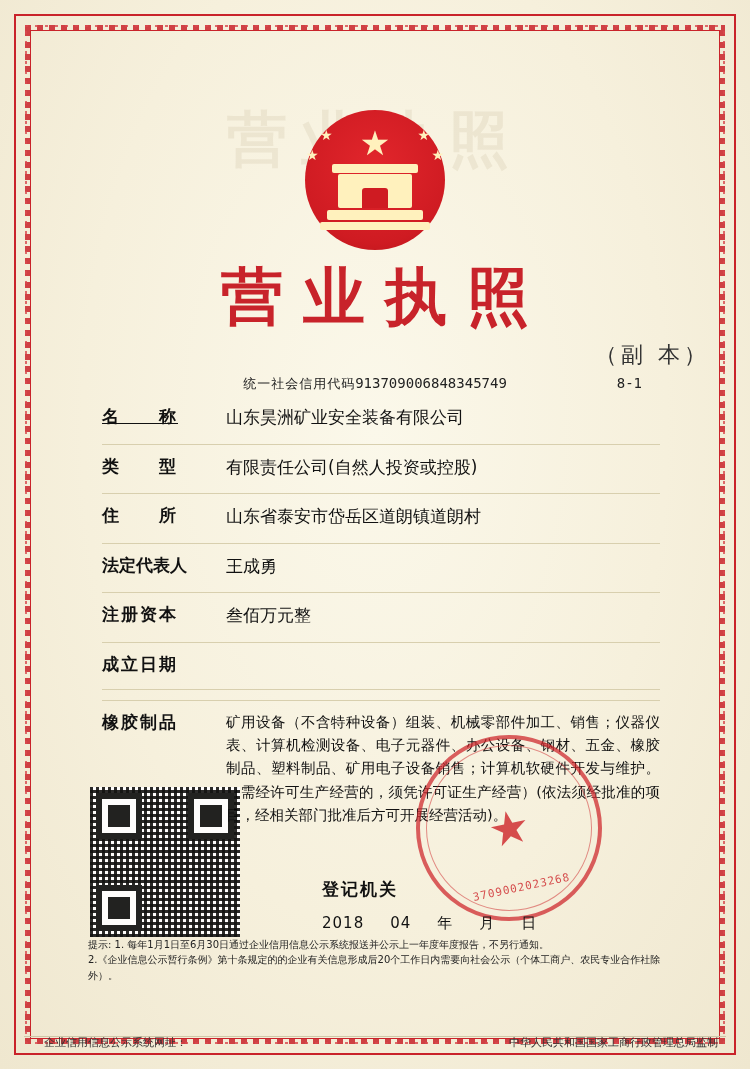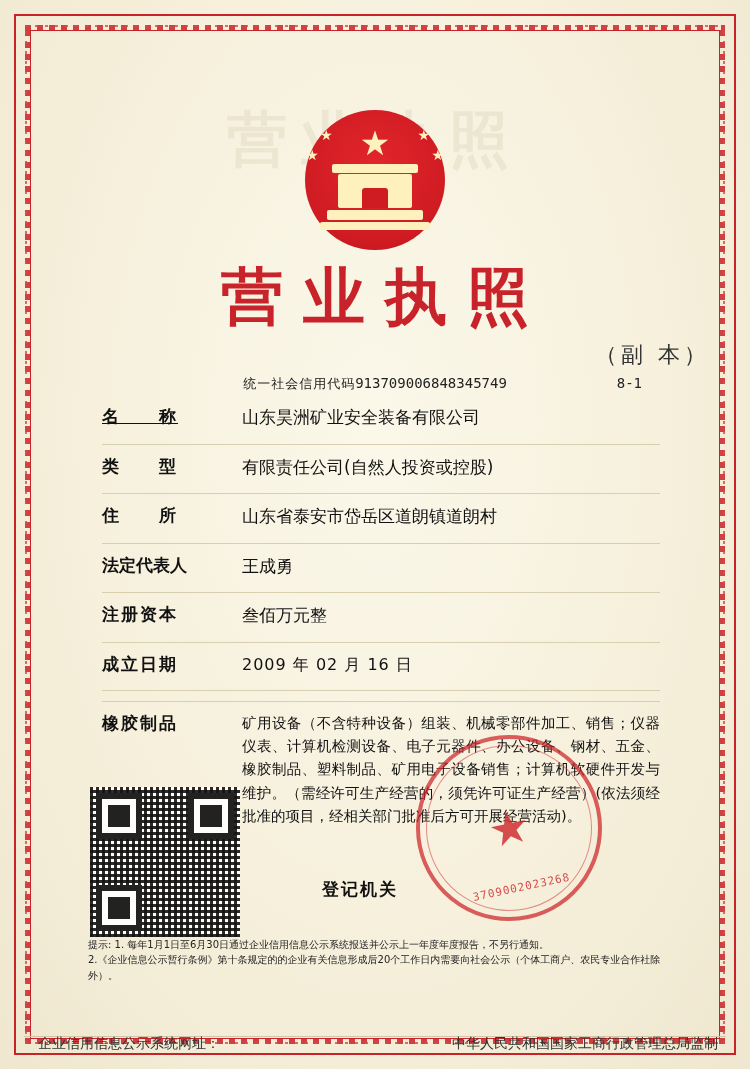"山东昊洲矿业安全装备有限公司" .field .val { margin-left: 30px -> 14px }
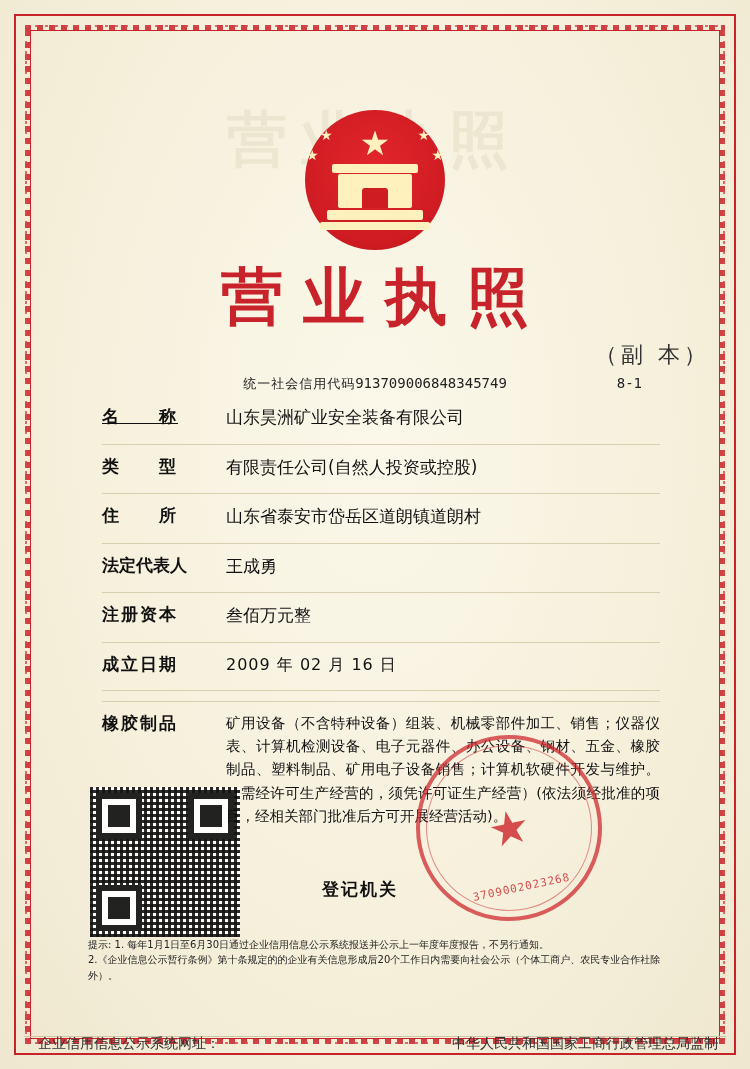"2009 年 02 月 16" div.val { html: <div>2009 年 02 月 16 日</div> -> none }
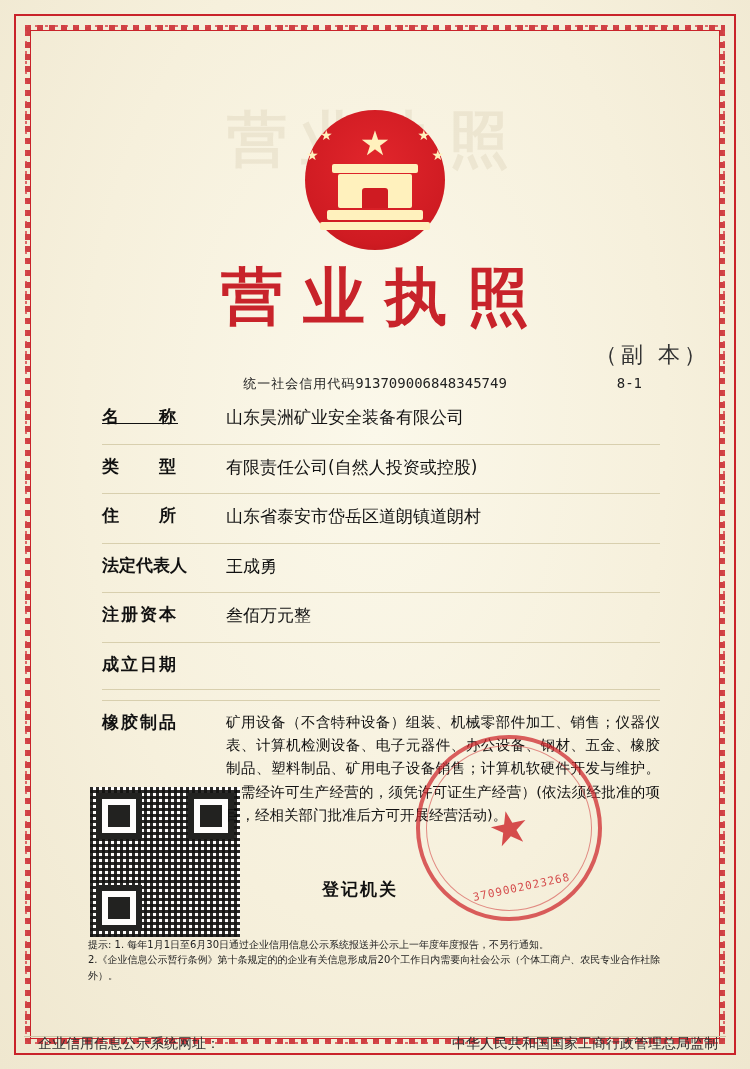"2018 04 年 月 日" div.reg-date { html: none -> <div> <span>2018</span><span>04</span><span>年</span><span>月</span><span>日</span> </div> }
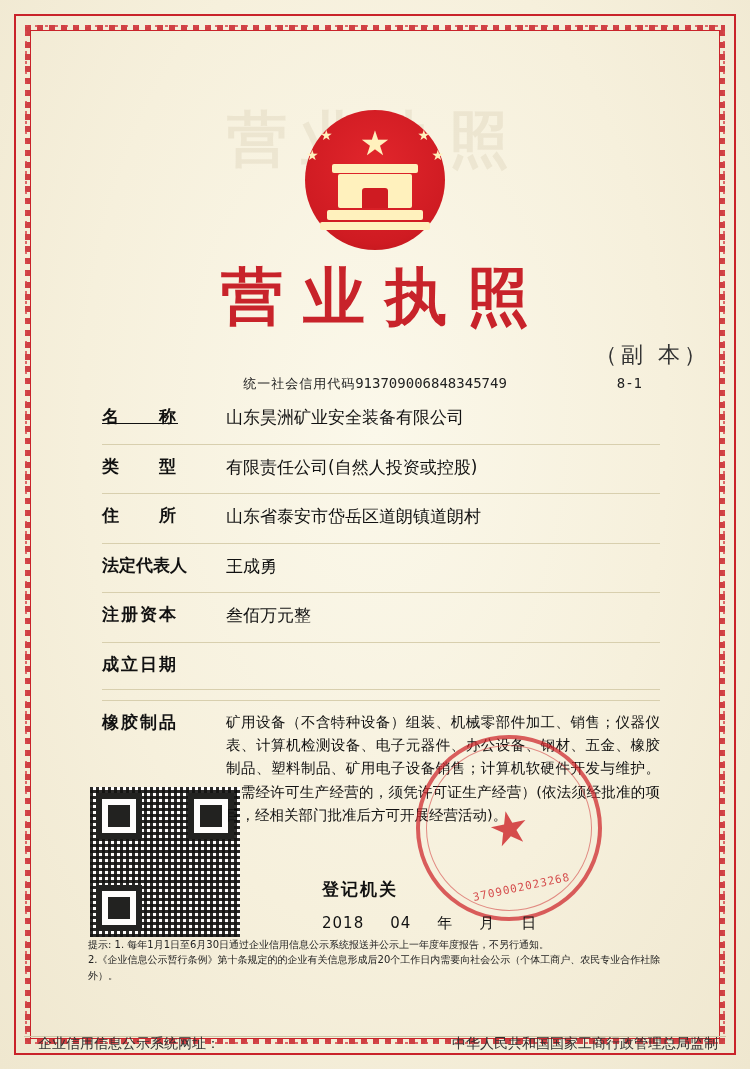"企业信用信息公示系统网址：" .footer { font-size: 14px -> 11px; left: 6px -> 12px }
